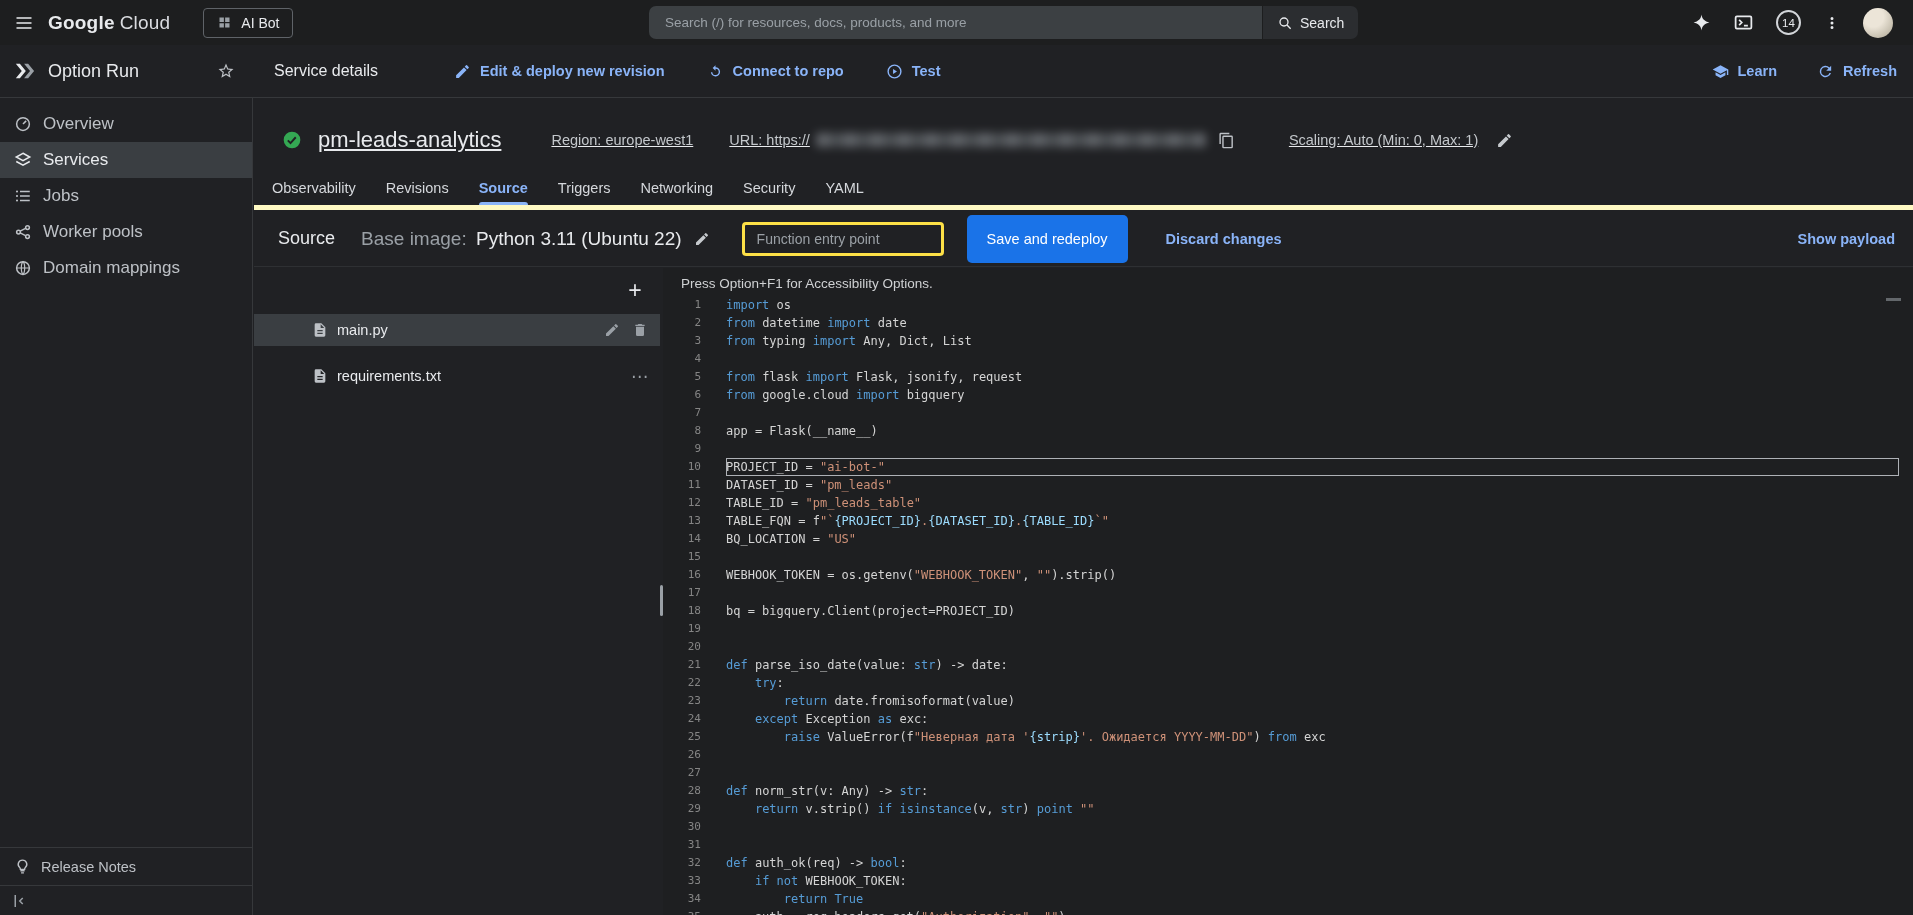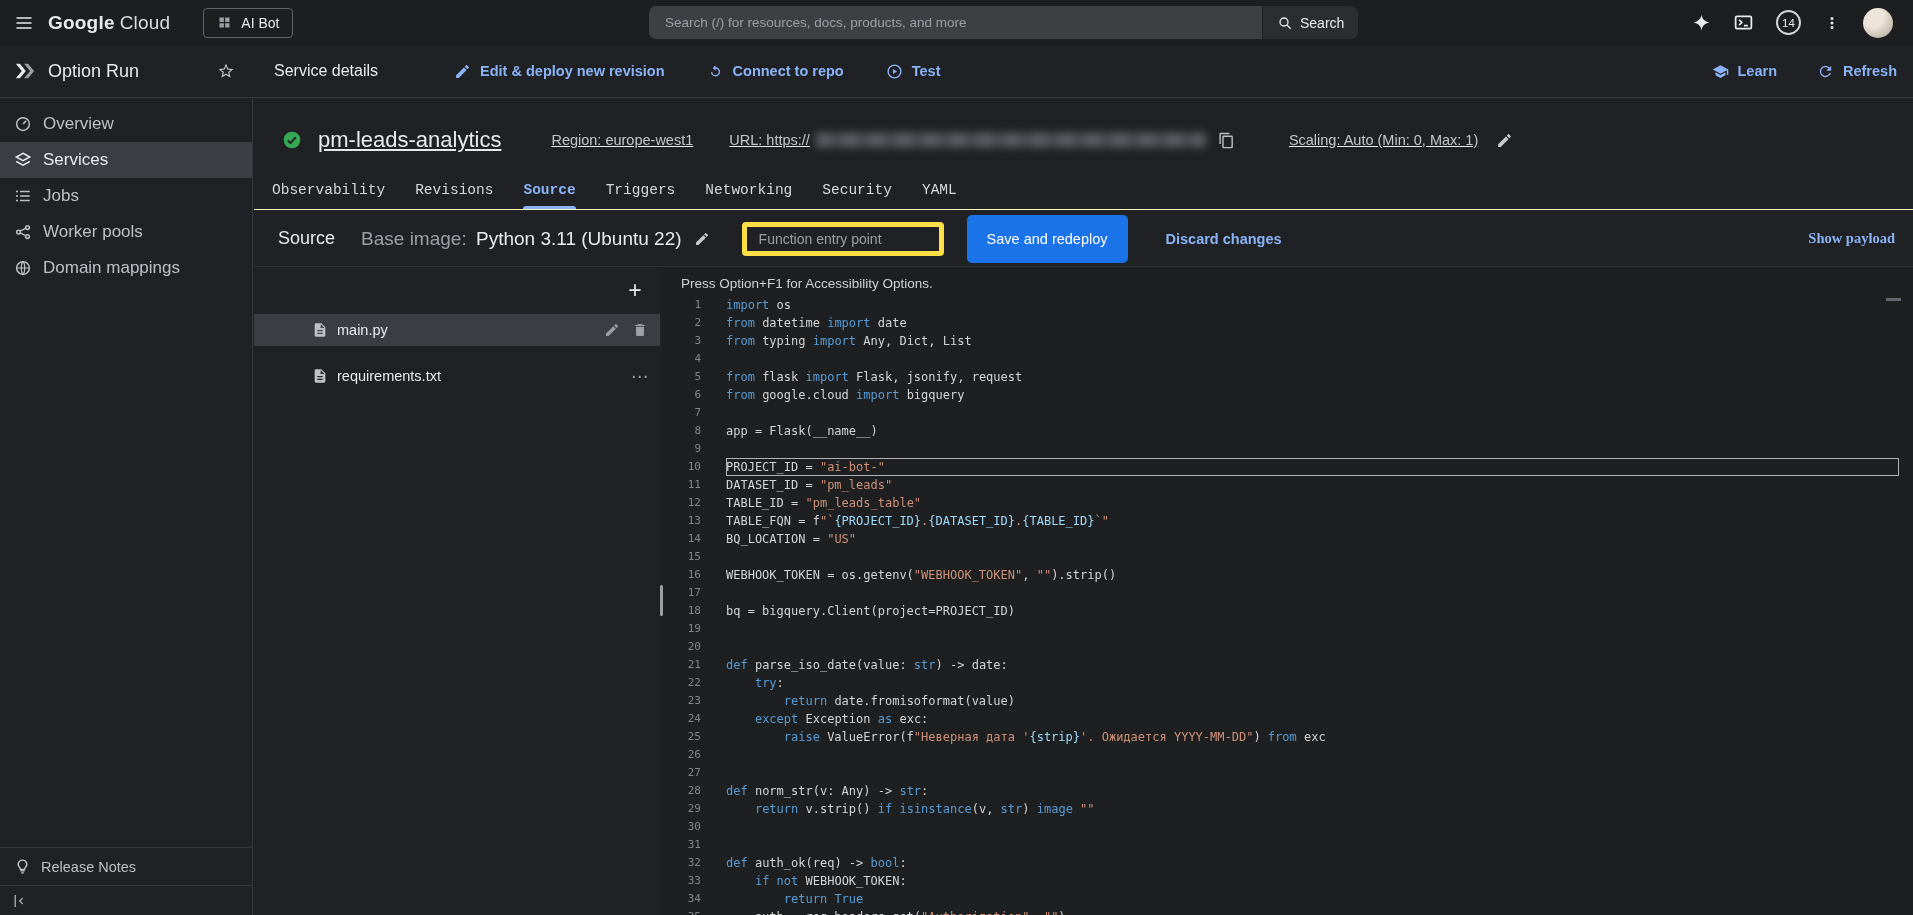"Observability" .tabs { border-bottom: 1px solid #fef9c3 -> 5px solid #fef9c3; font-family: Liberation Mono, monospace -> none }
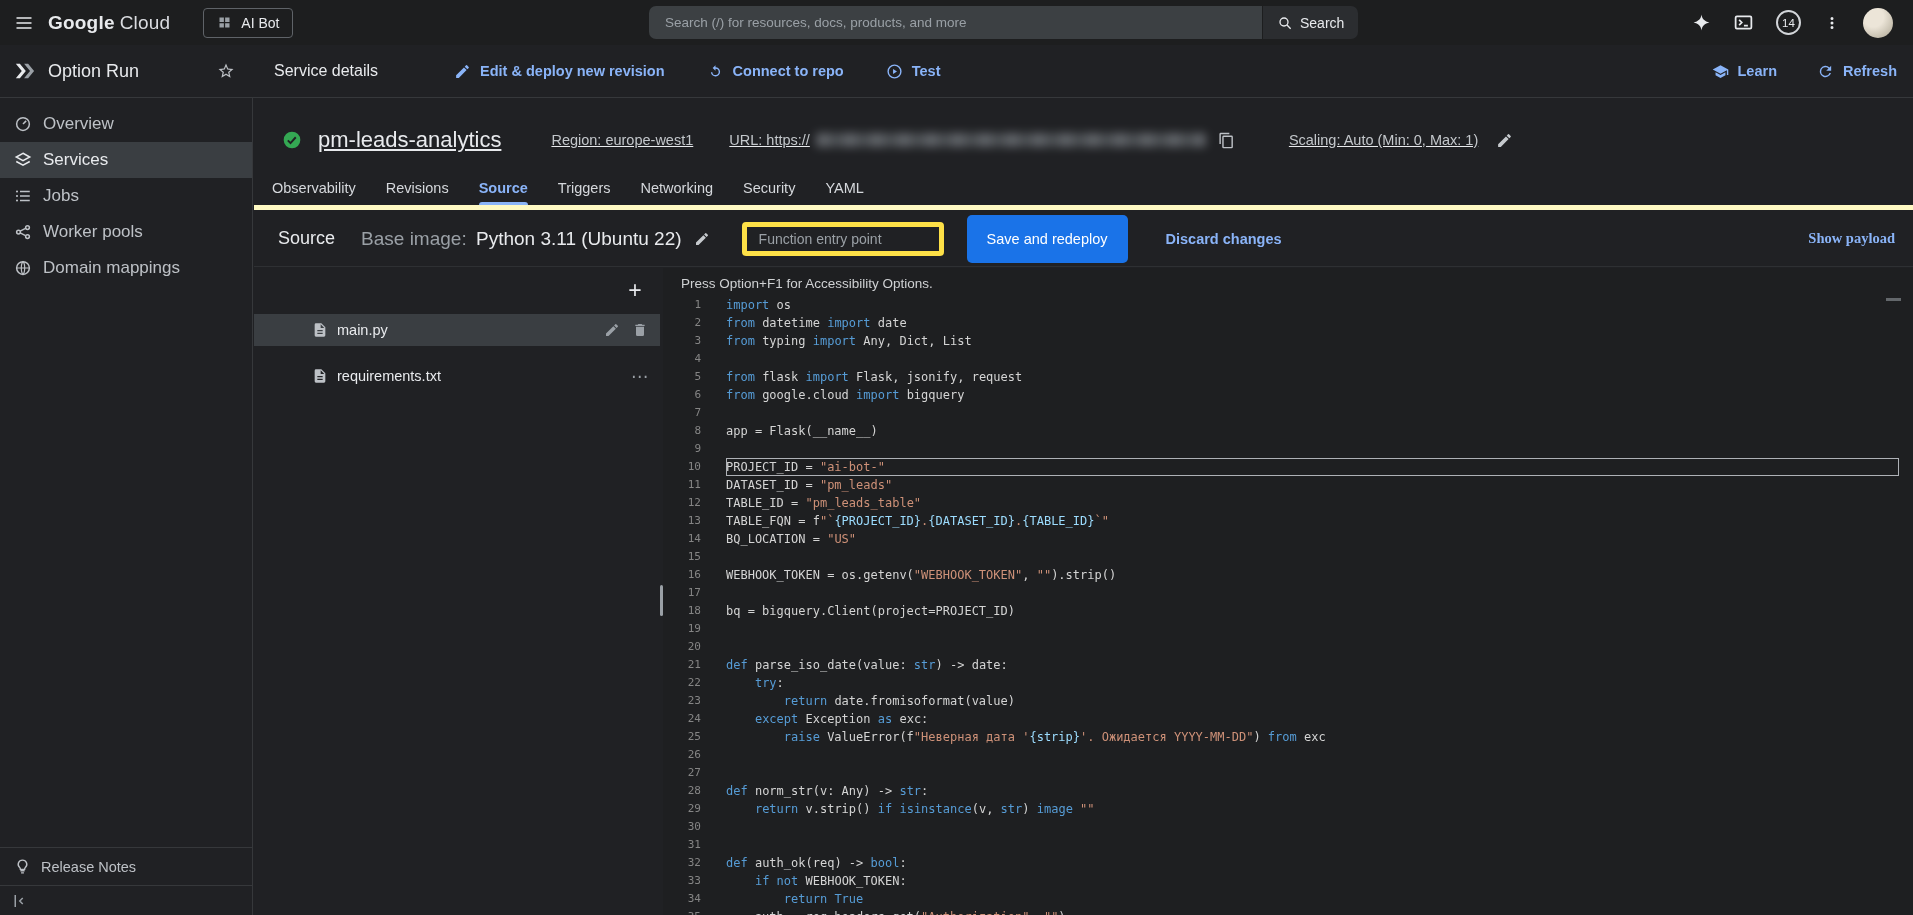"Function entry point" .entry-input { border: 5px solid #fde047 -> 3px solid #fde047 }
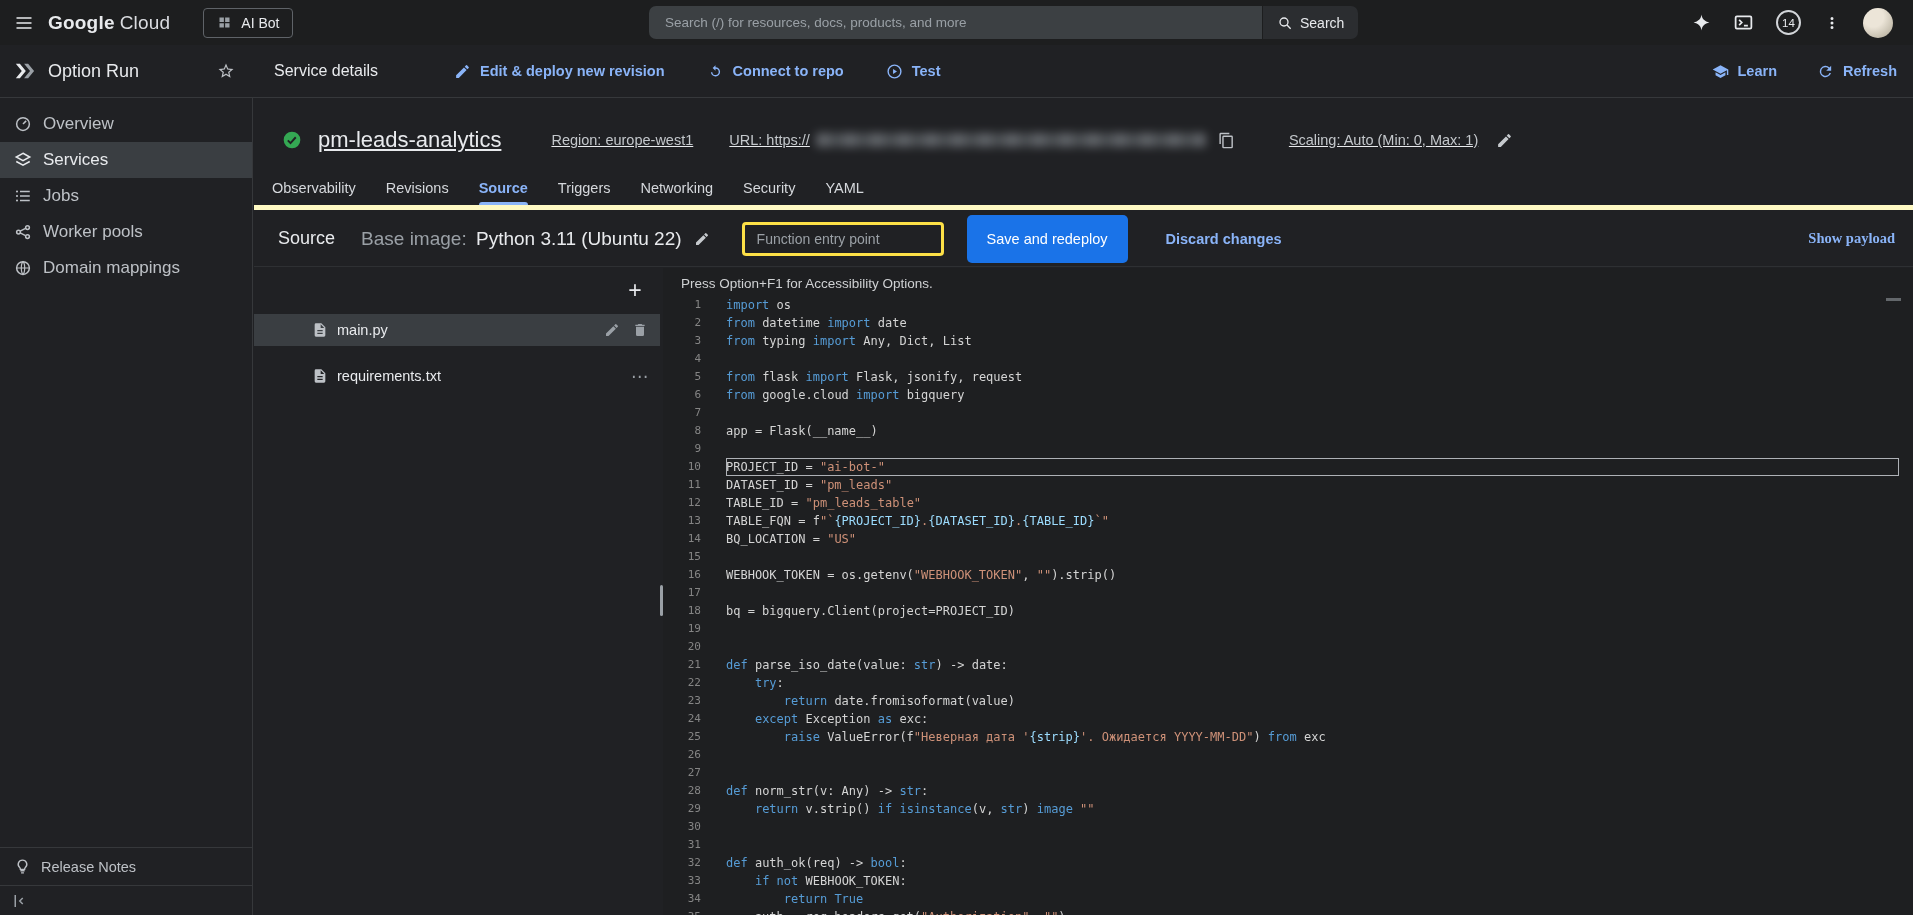"Show payload" .show-payload { font-family: Liberation Serif, serif -> Liberation Sans, sans-serif }
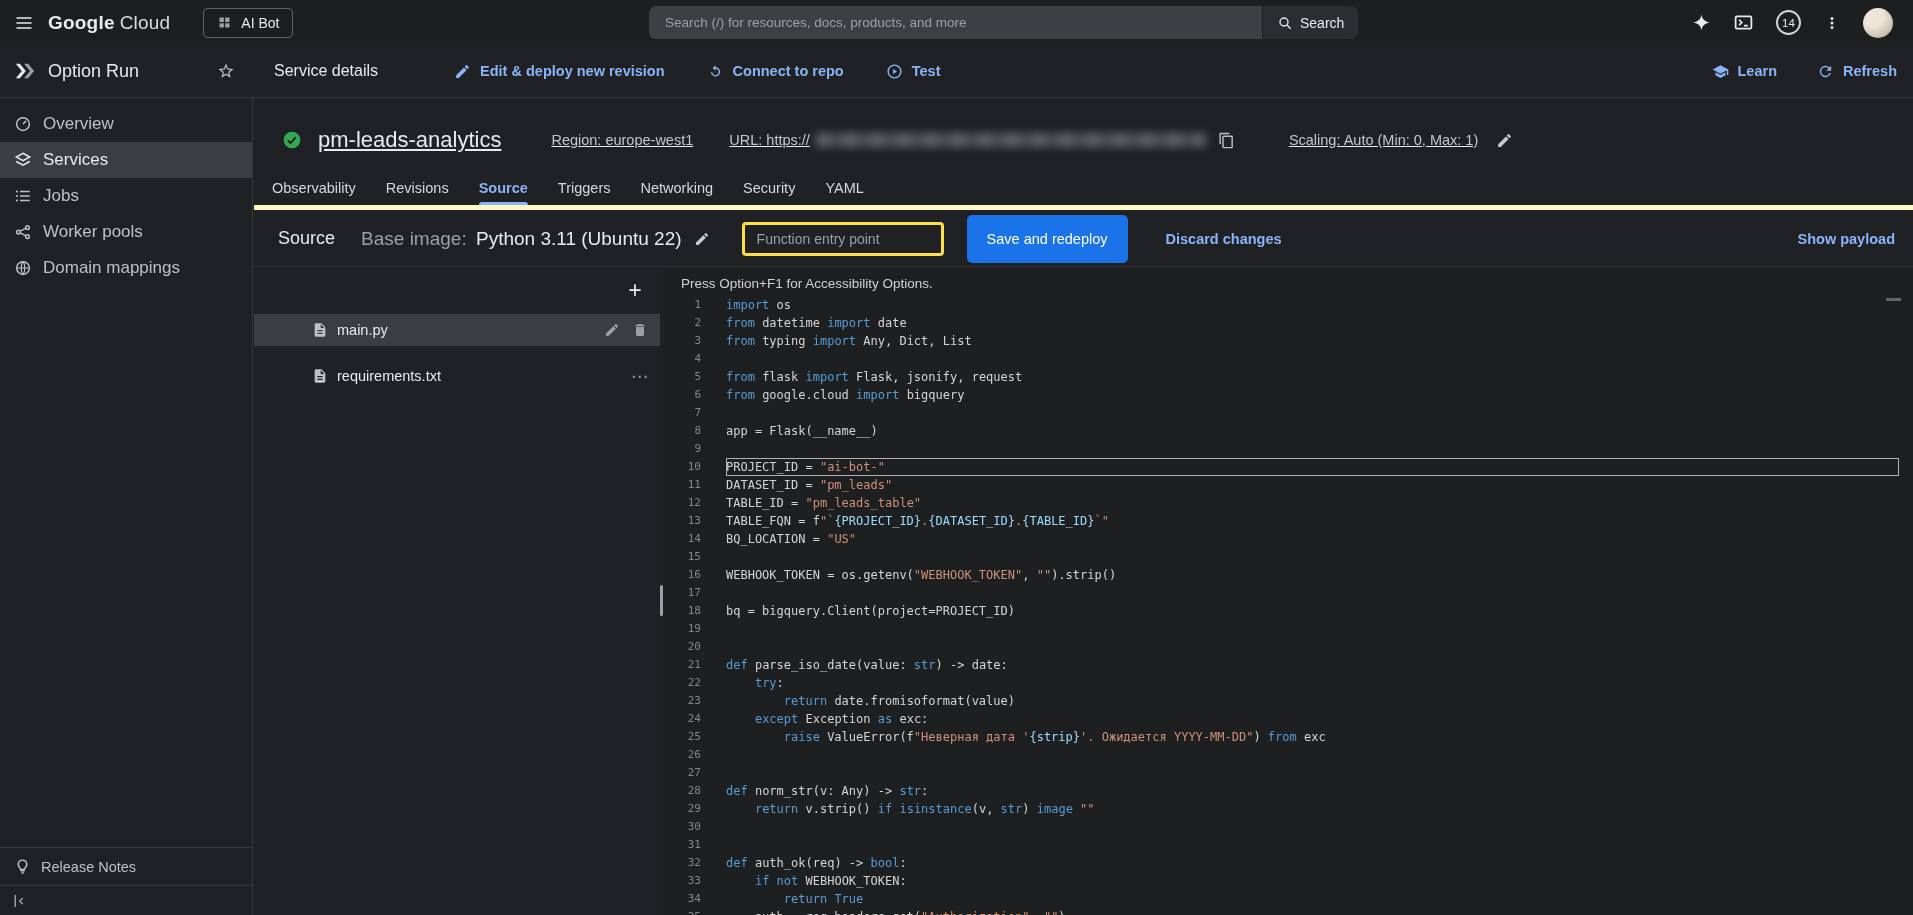"image" span.tk-kw { text: image -> point }
